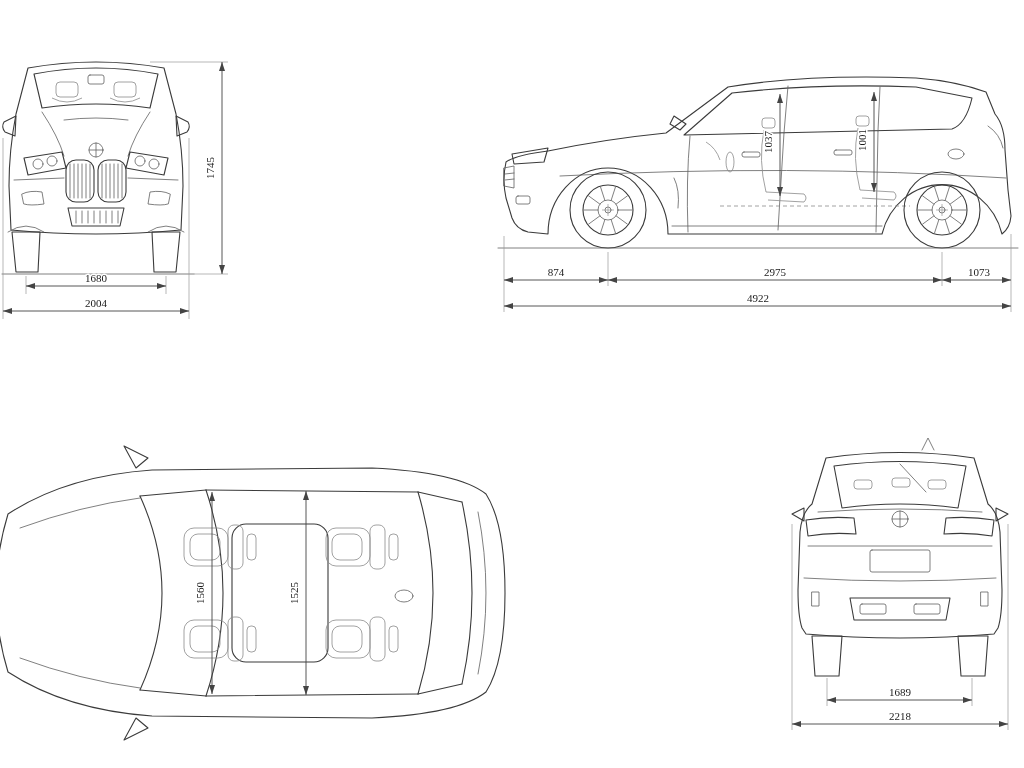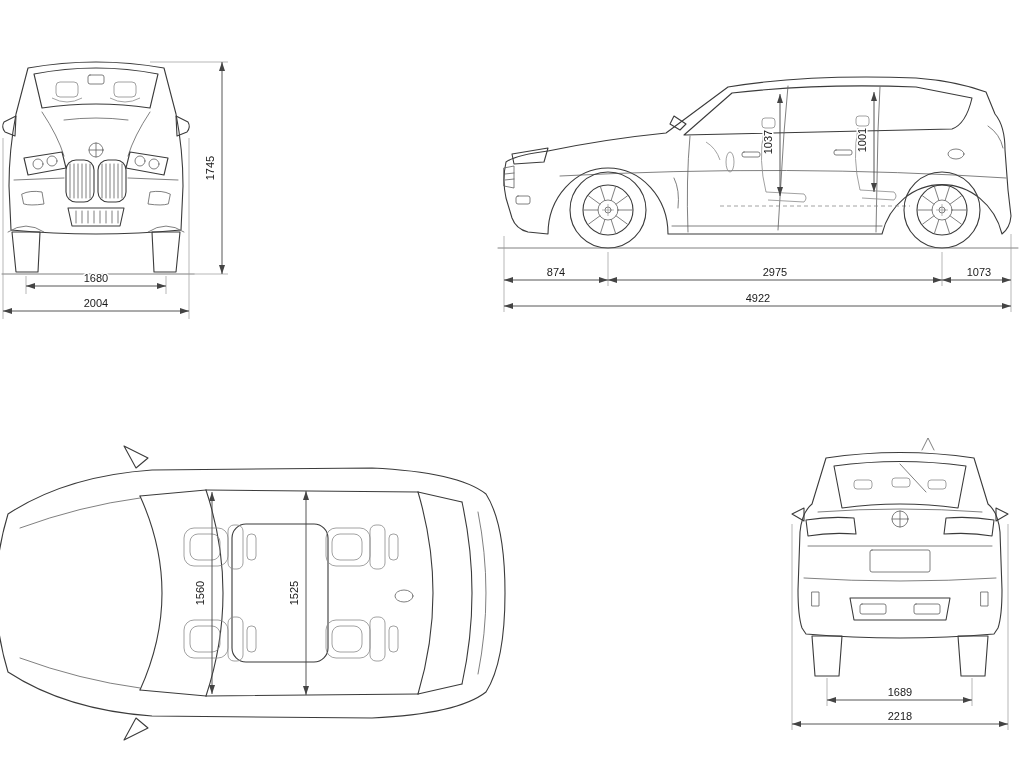"1680" #canvas { font-family: Liberation Sans, sans-serif -> Liberation Serif, serif }
